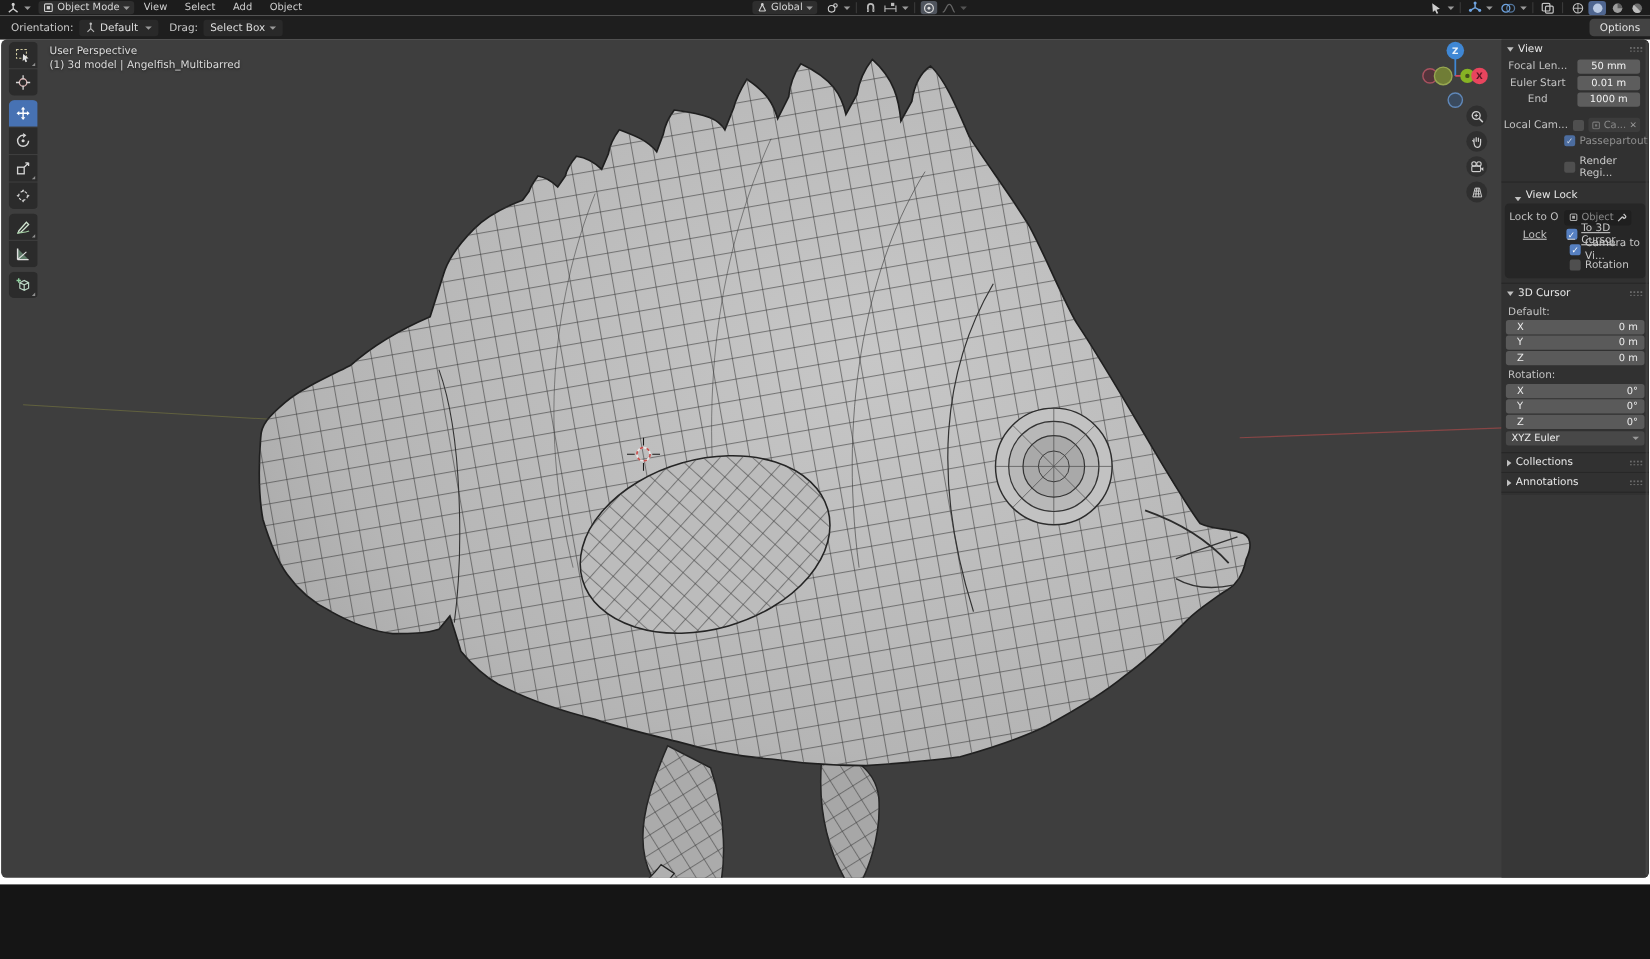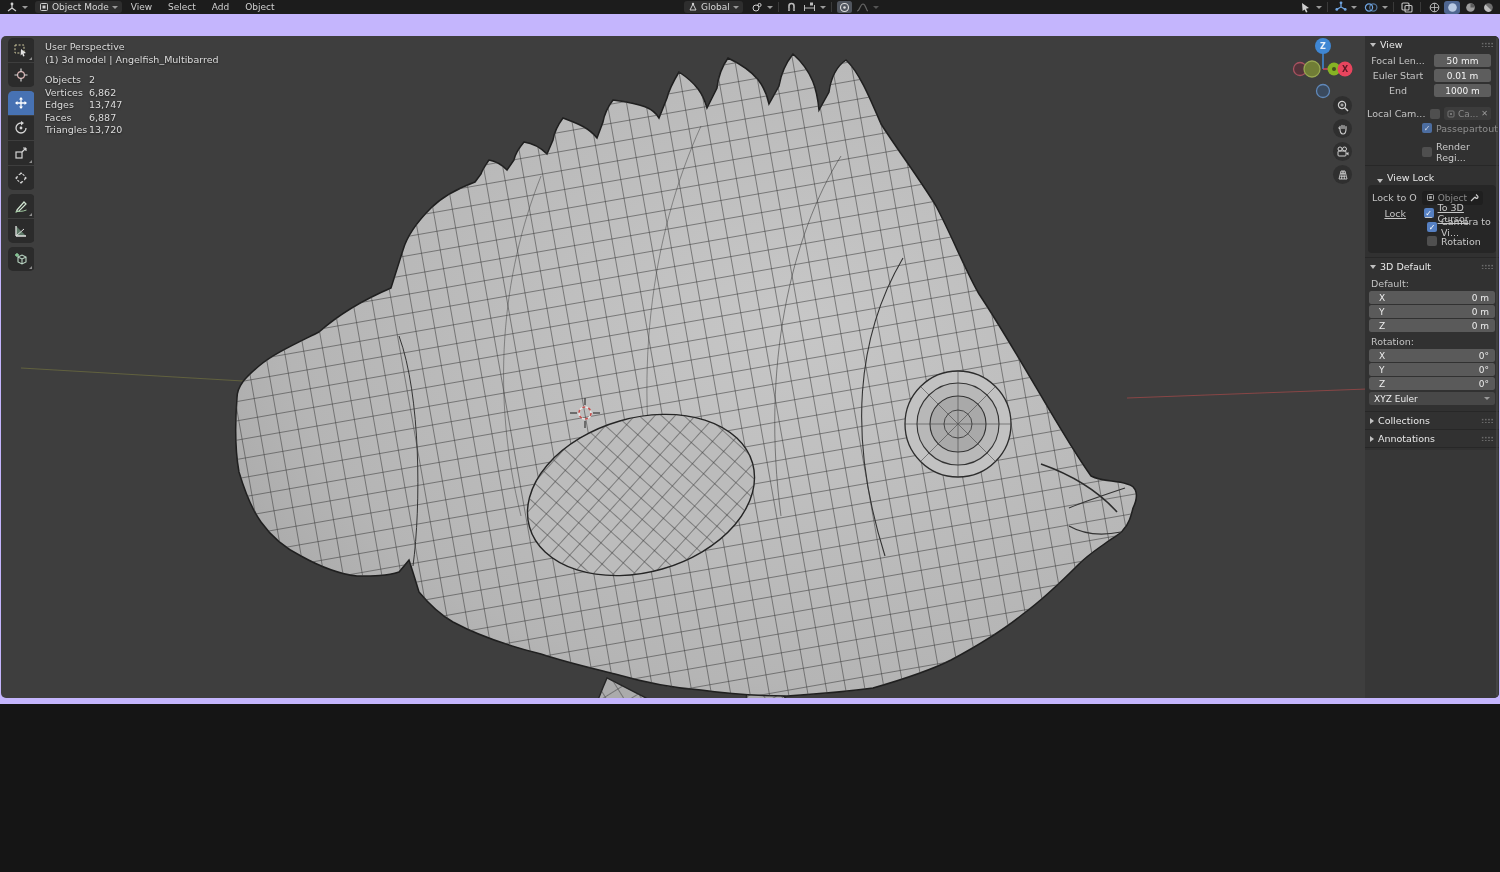"Object Mode" .app { background: #c4b5fd -> #ffffff; height: 704px -> 804px }
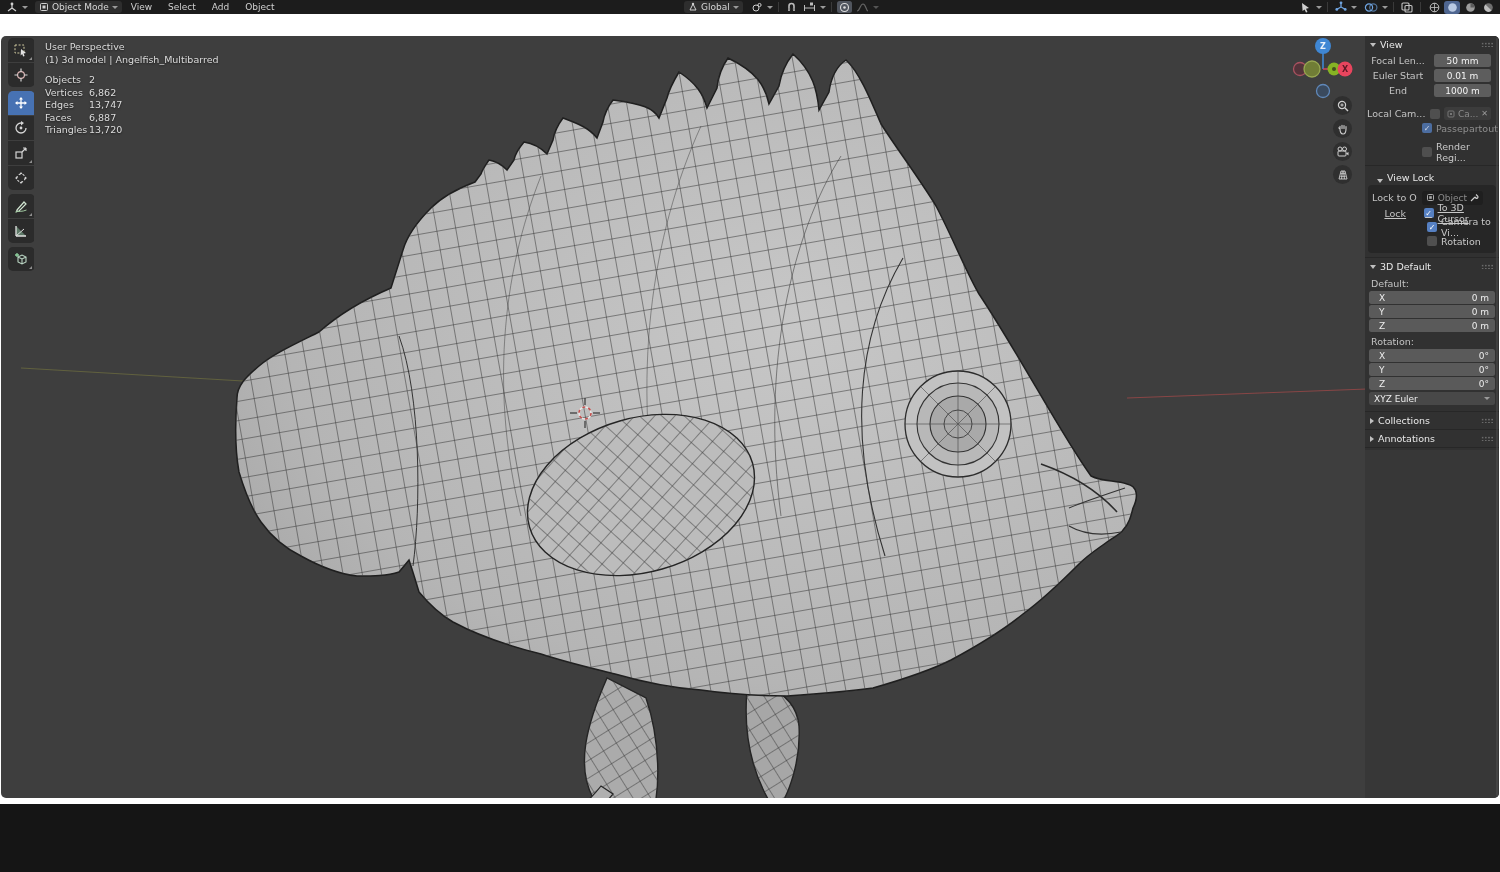"Orientation:" div.row2 { html: none -> <div> <span>Orientation:</span> <span> <svg> <path></path> <circle></circle> </svg> <span>Default</span> <span></span> </span> <span>Drag:</span> <span> <span>Select Box</span> <span></span> </span> <span>Options</span> </div> }
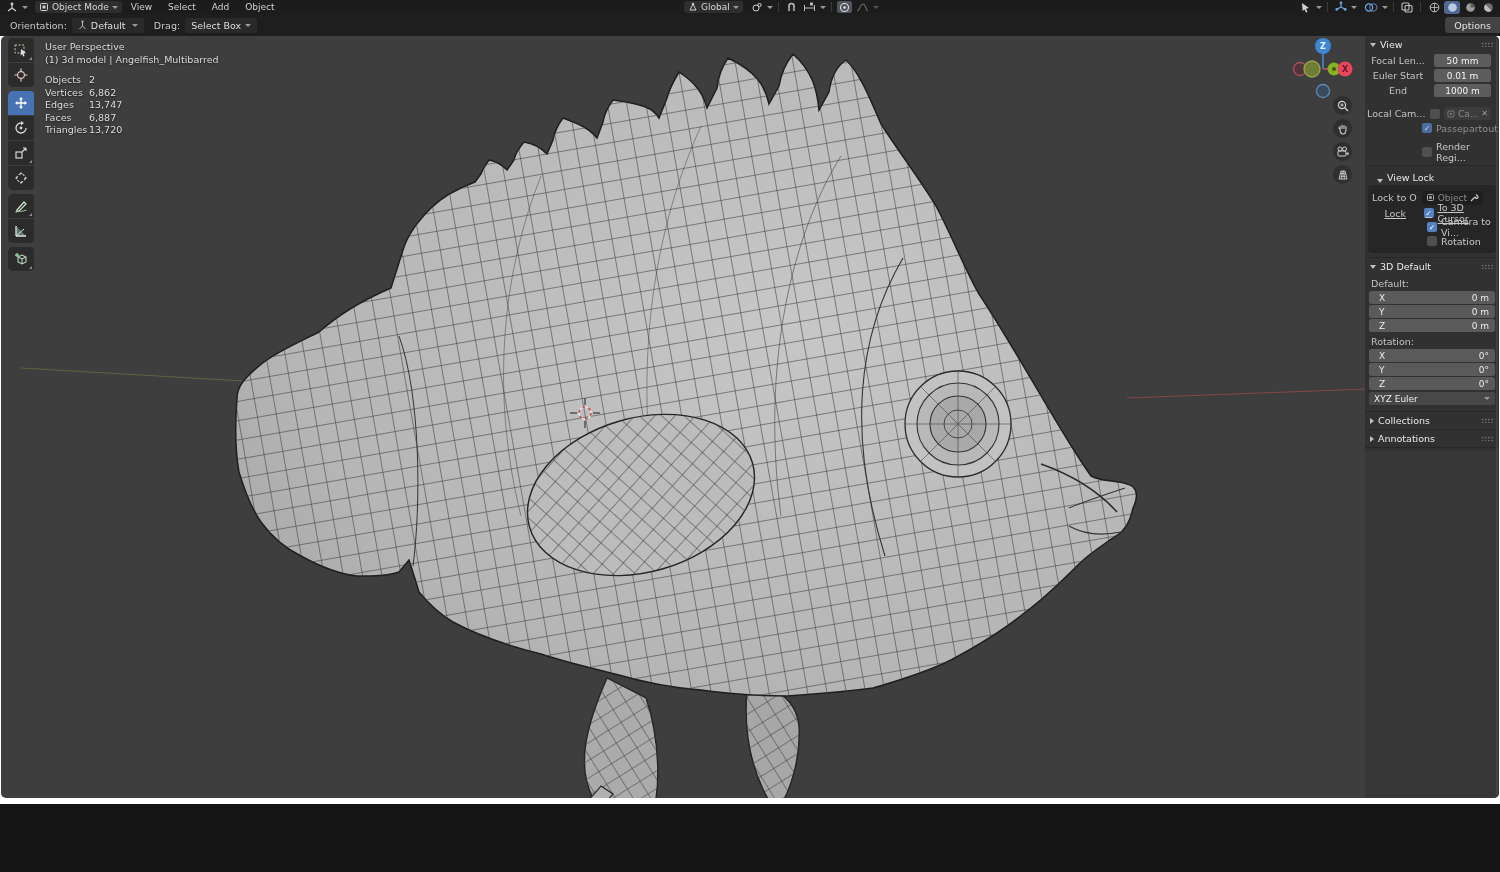"Objects" div.tbl { html: <div> <span>Objects</span> <span>2</span> <span>Vertices</span> <span>6,862</span> <span>Edges</span> <span>13,747</span> <span>Faces</span> <span>6,887</span> <span>Triangles</span> <span>13,720</span> </div> -> none }
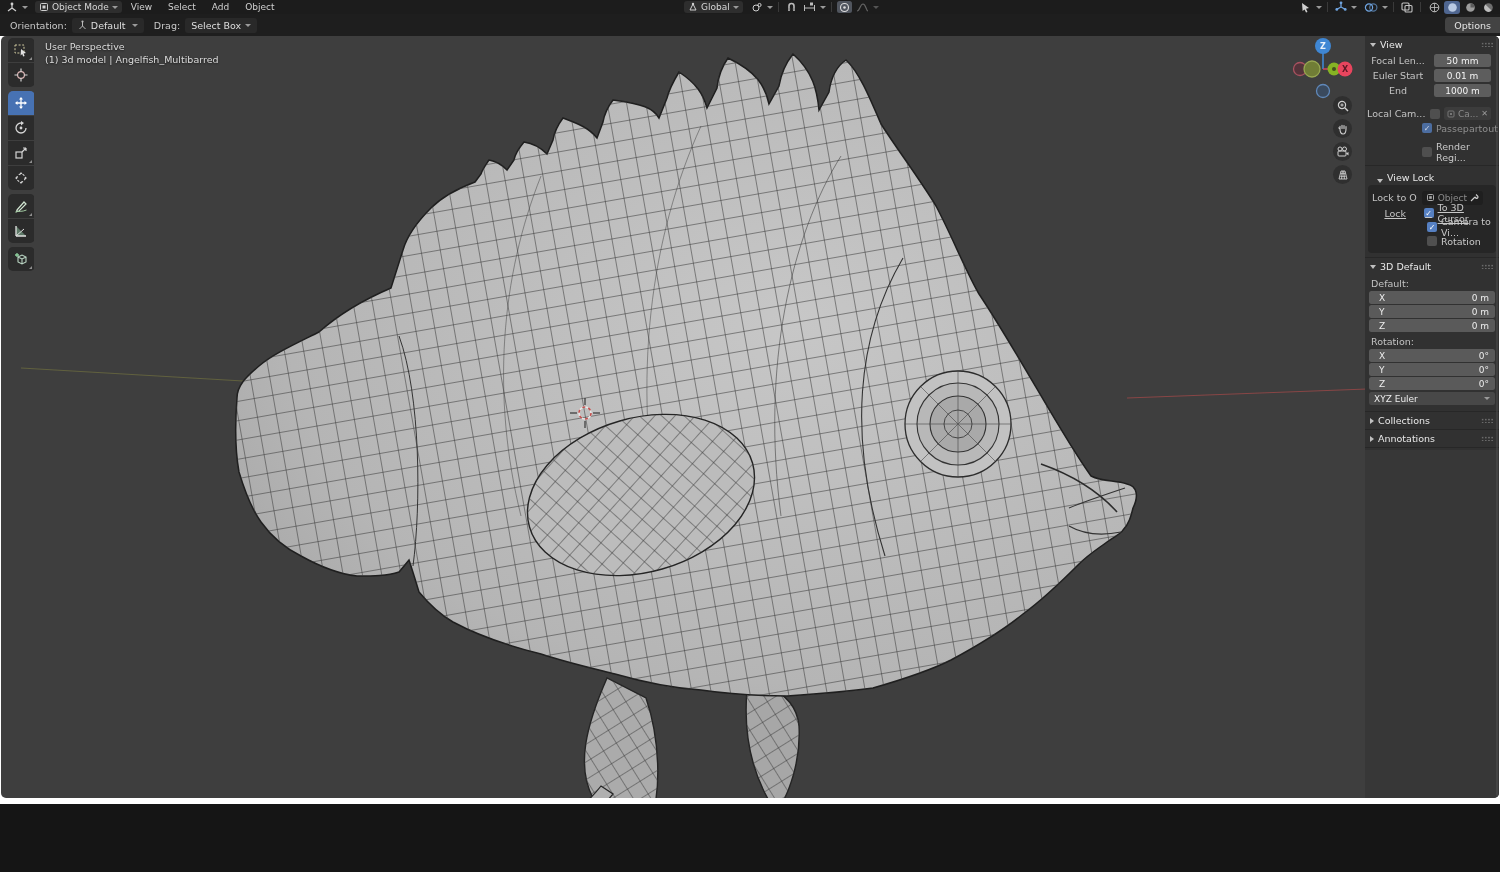"3D Default" span.t { text: Default -> Cursor }
